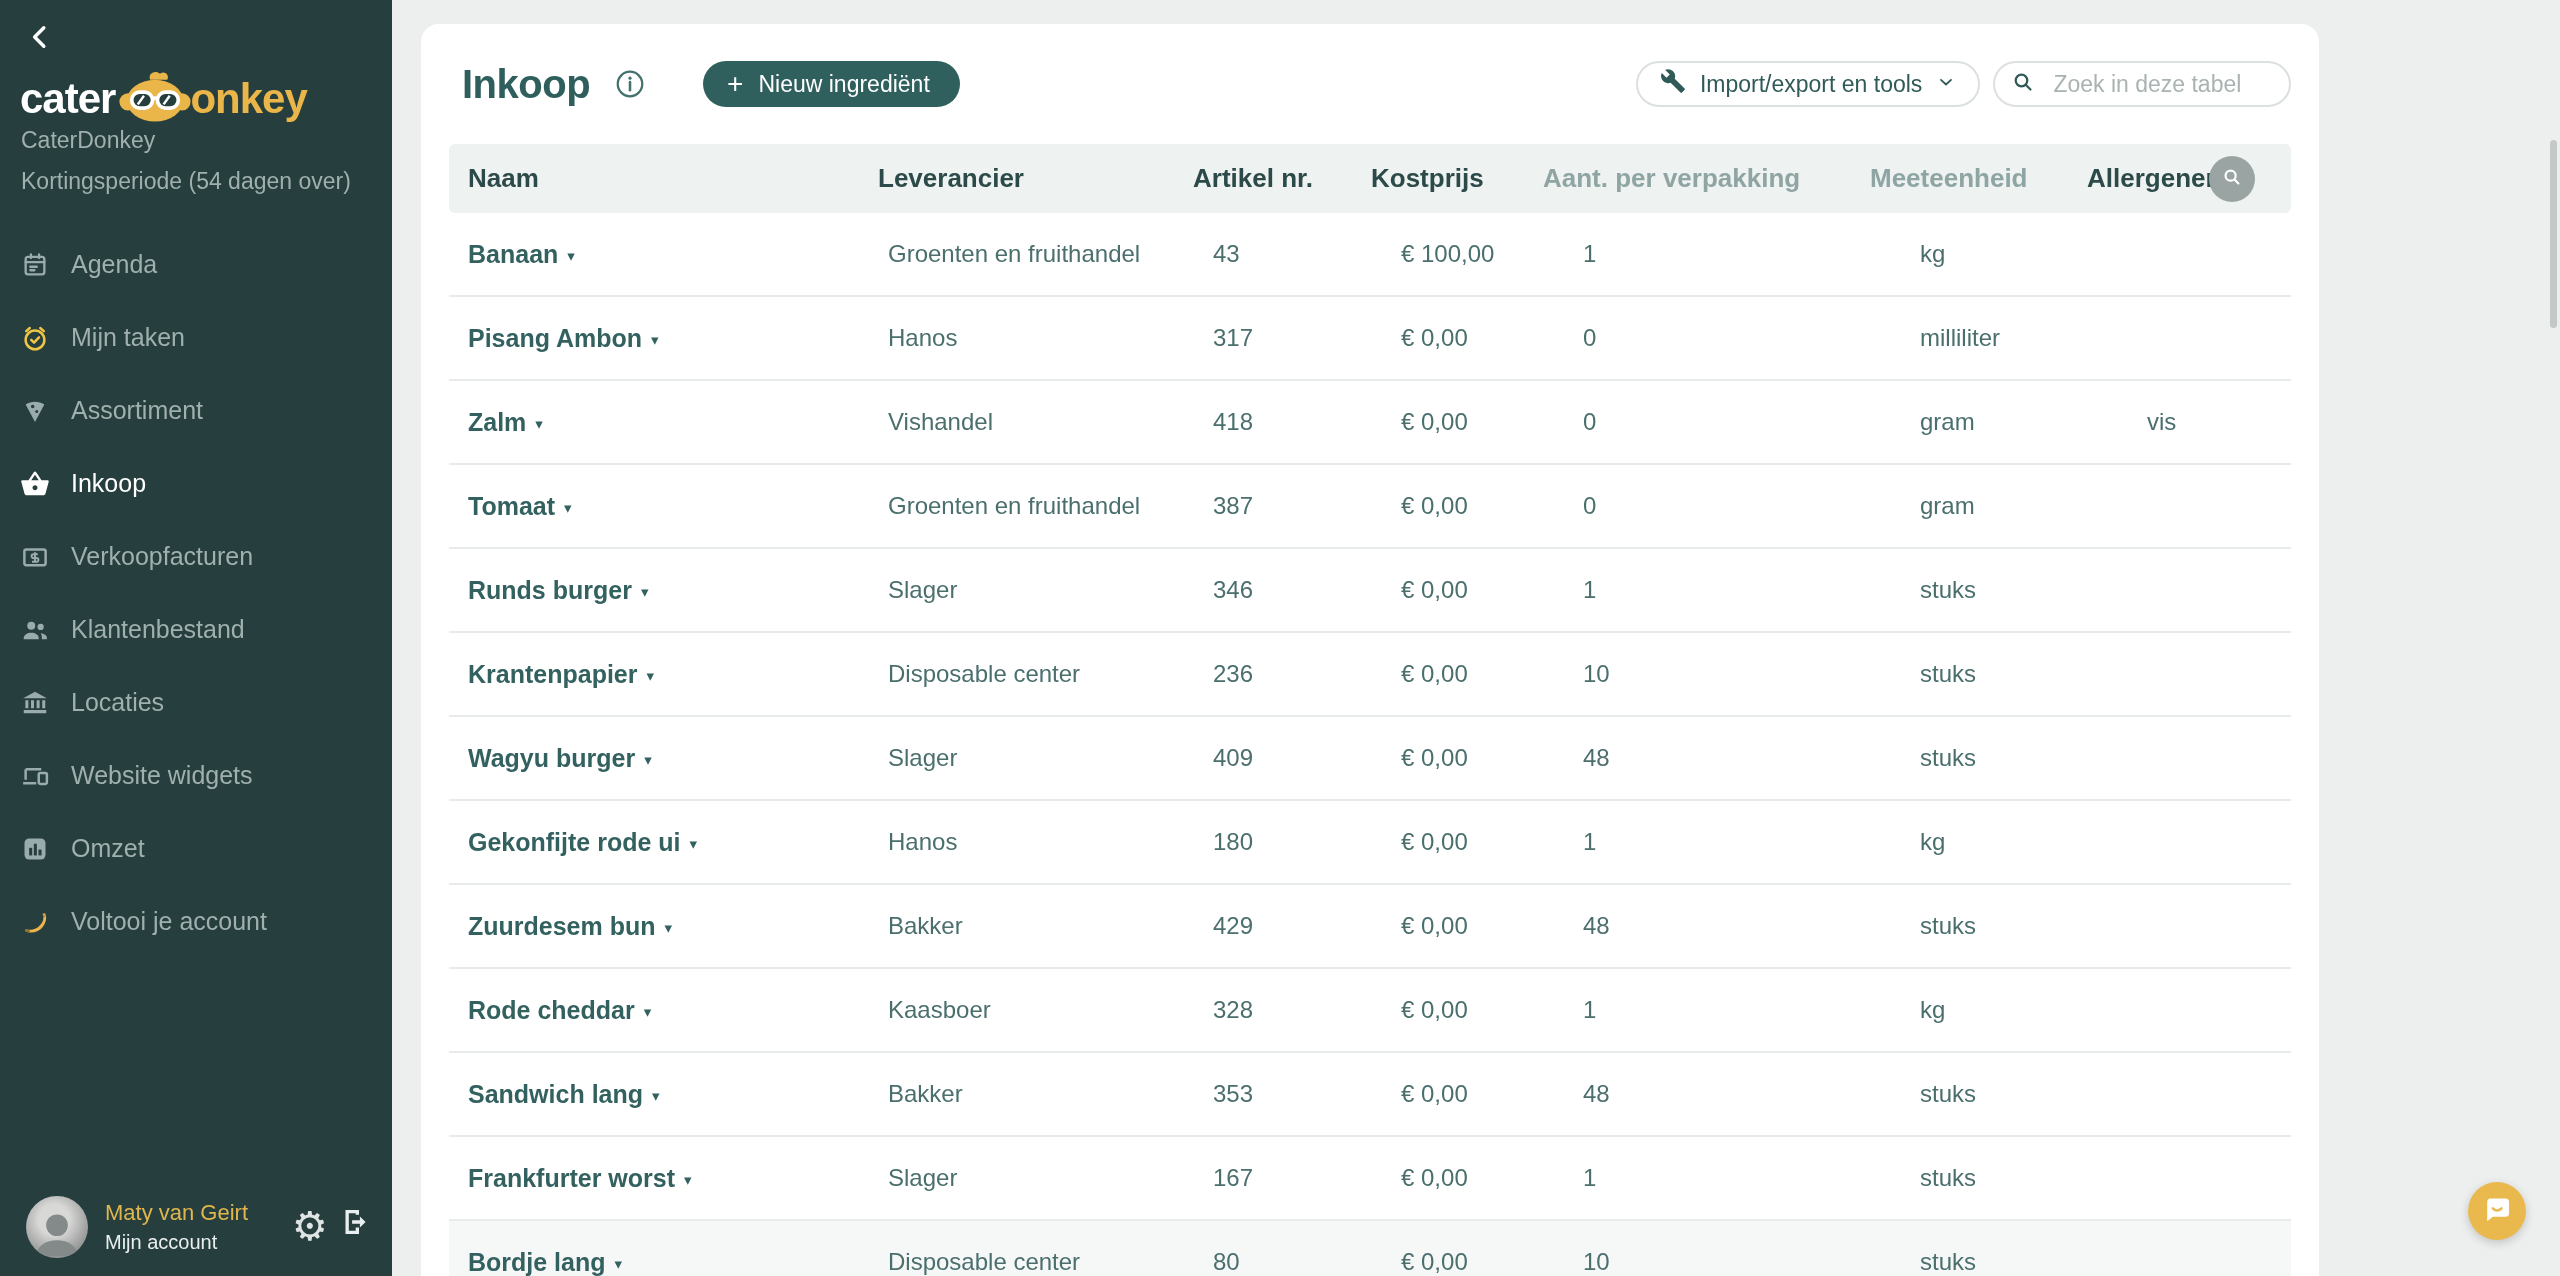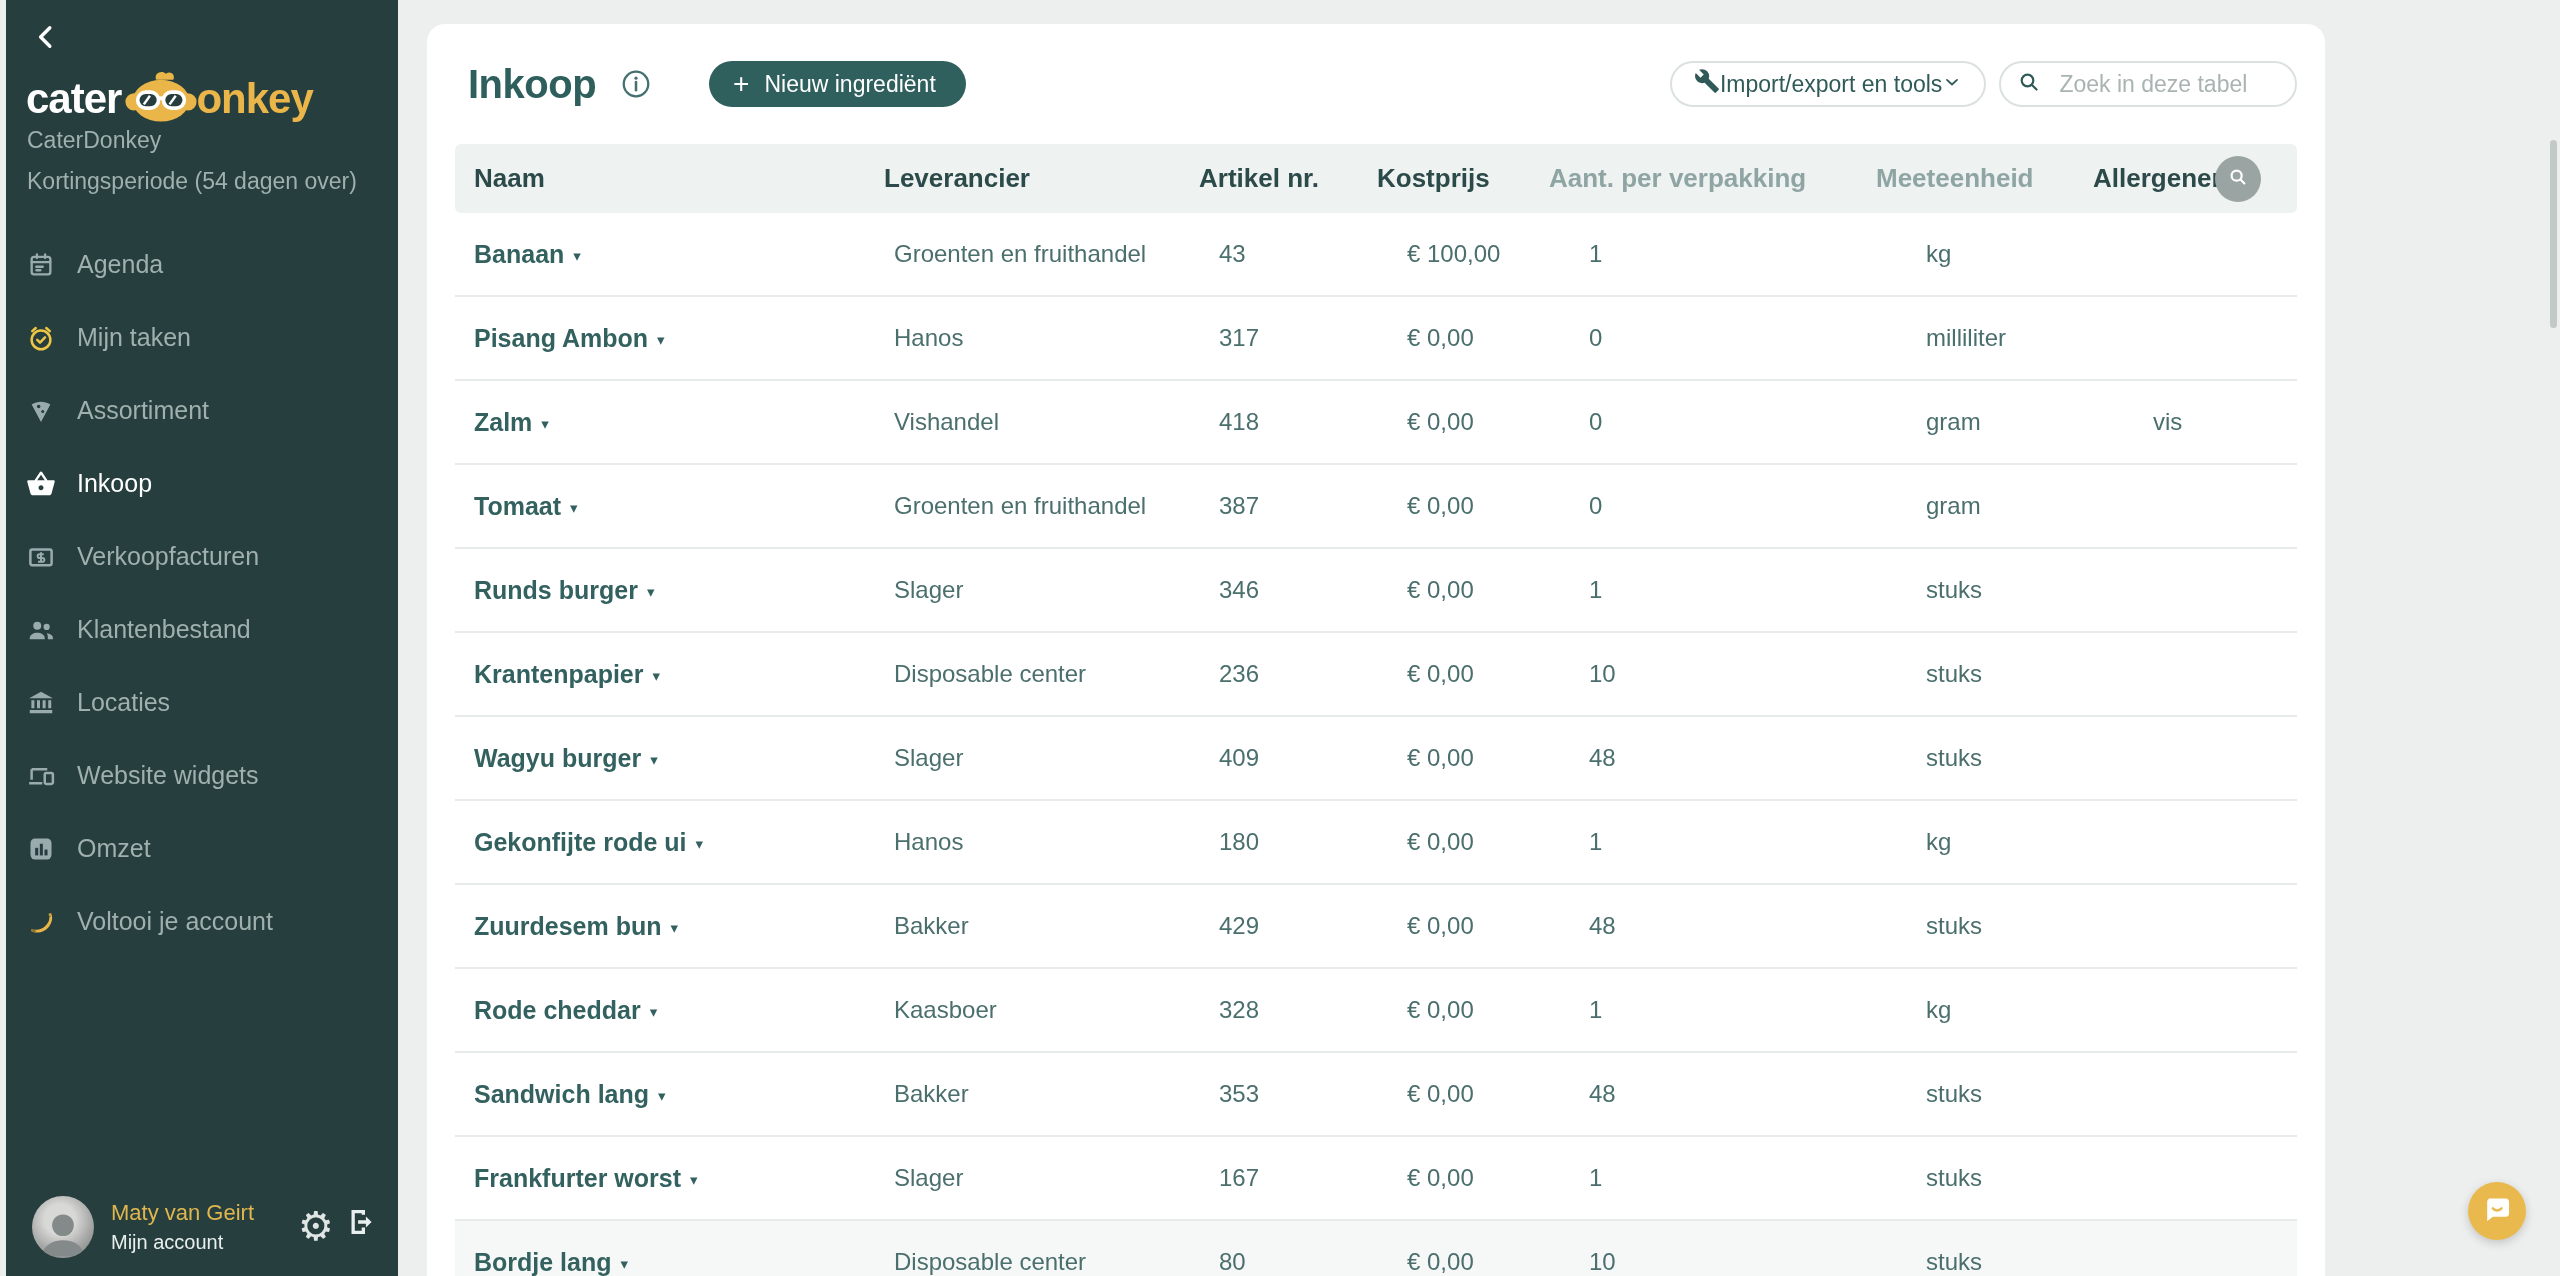"cater" .app { padding-left: 6px -> none }
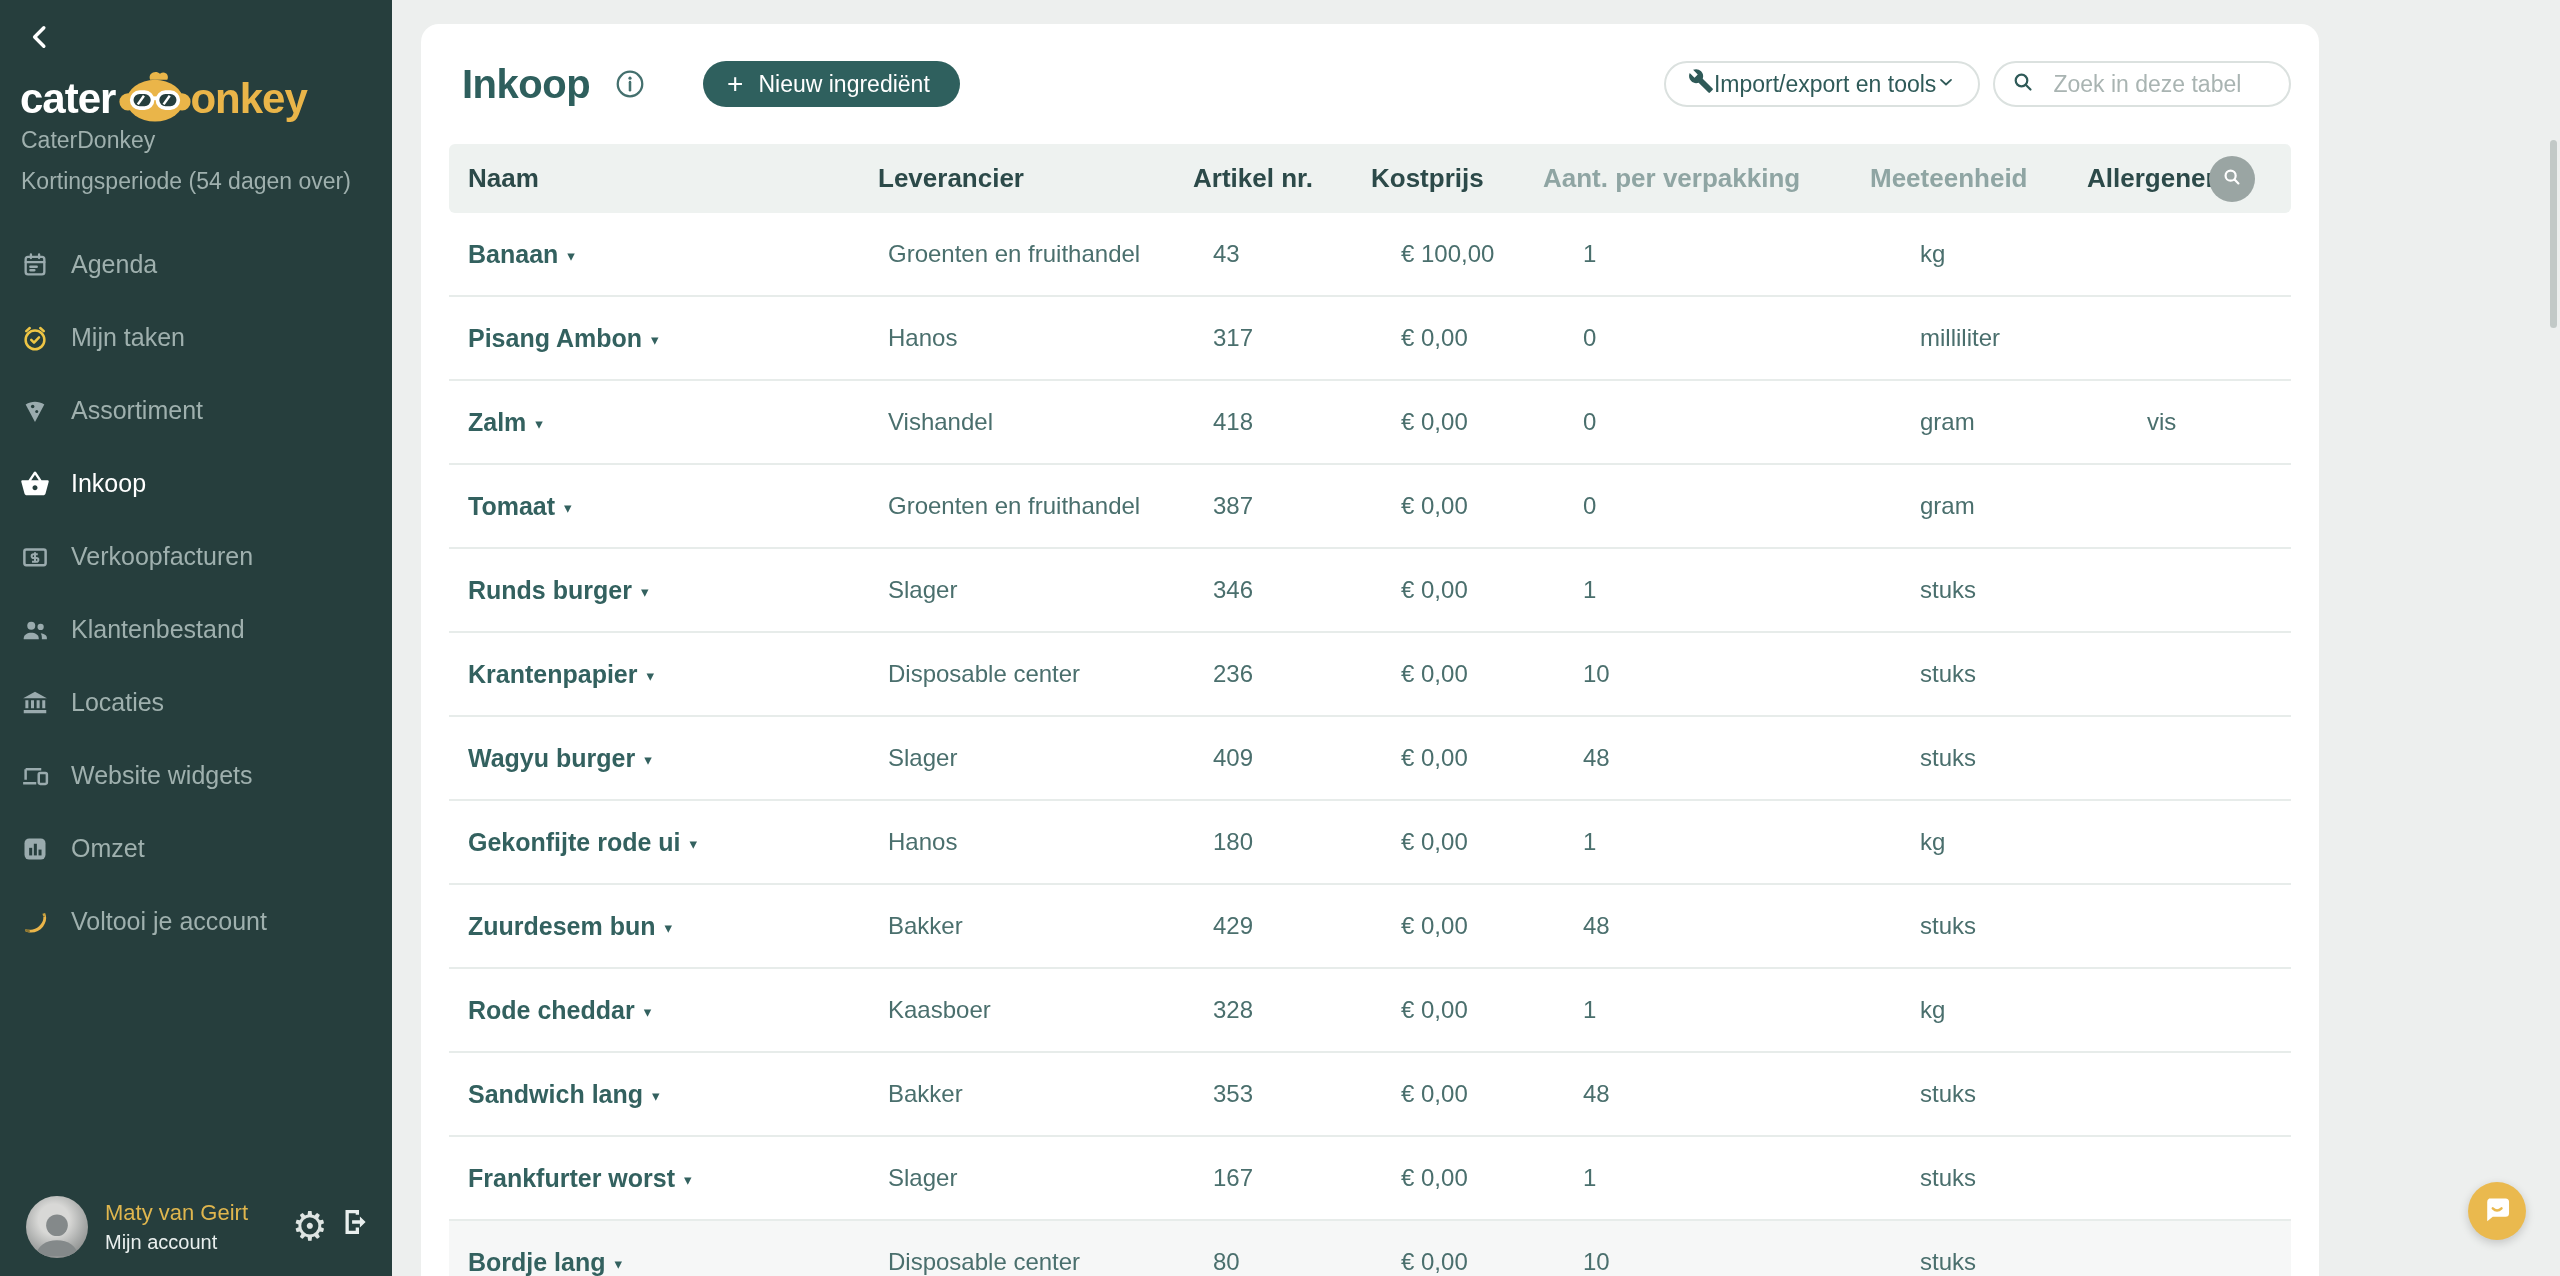"Import/export en tools" .tools-btn { gap: none -> 14px }
